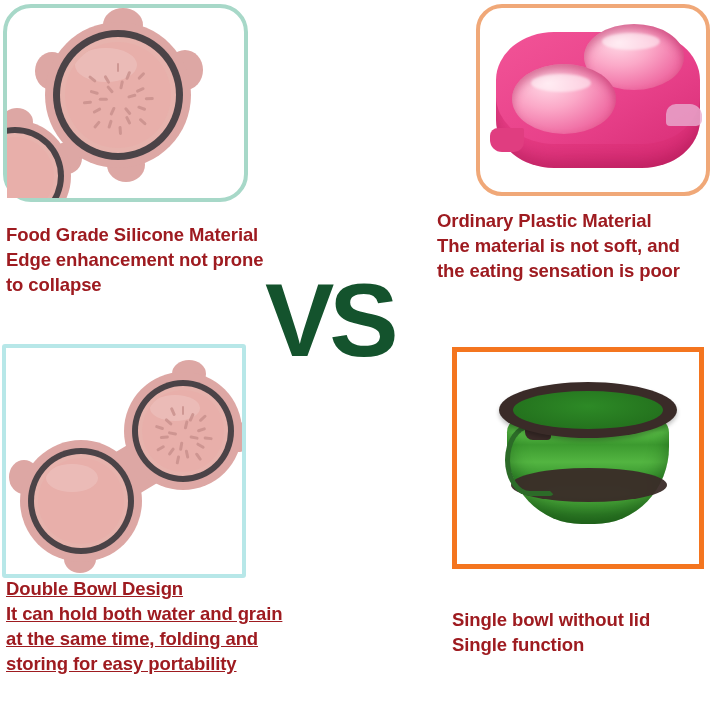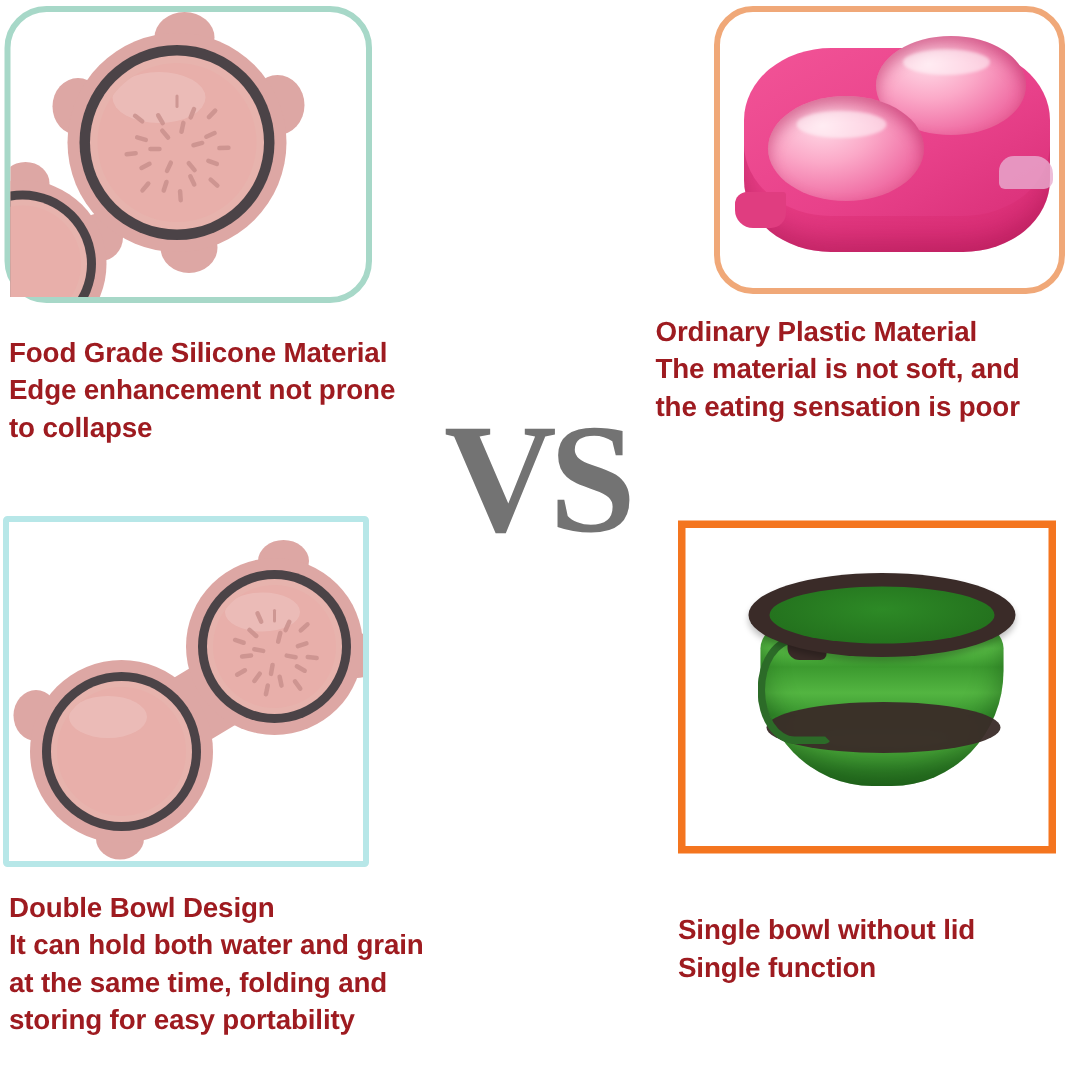"VS" .vs { color: #737373 -> #14532d; font-family: Liberation Serif, serif -> Liberation Sans, sans-serif; text-align: center -> left }
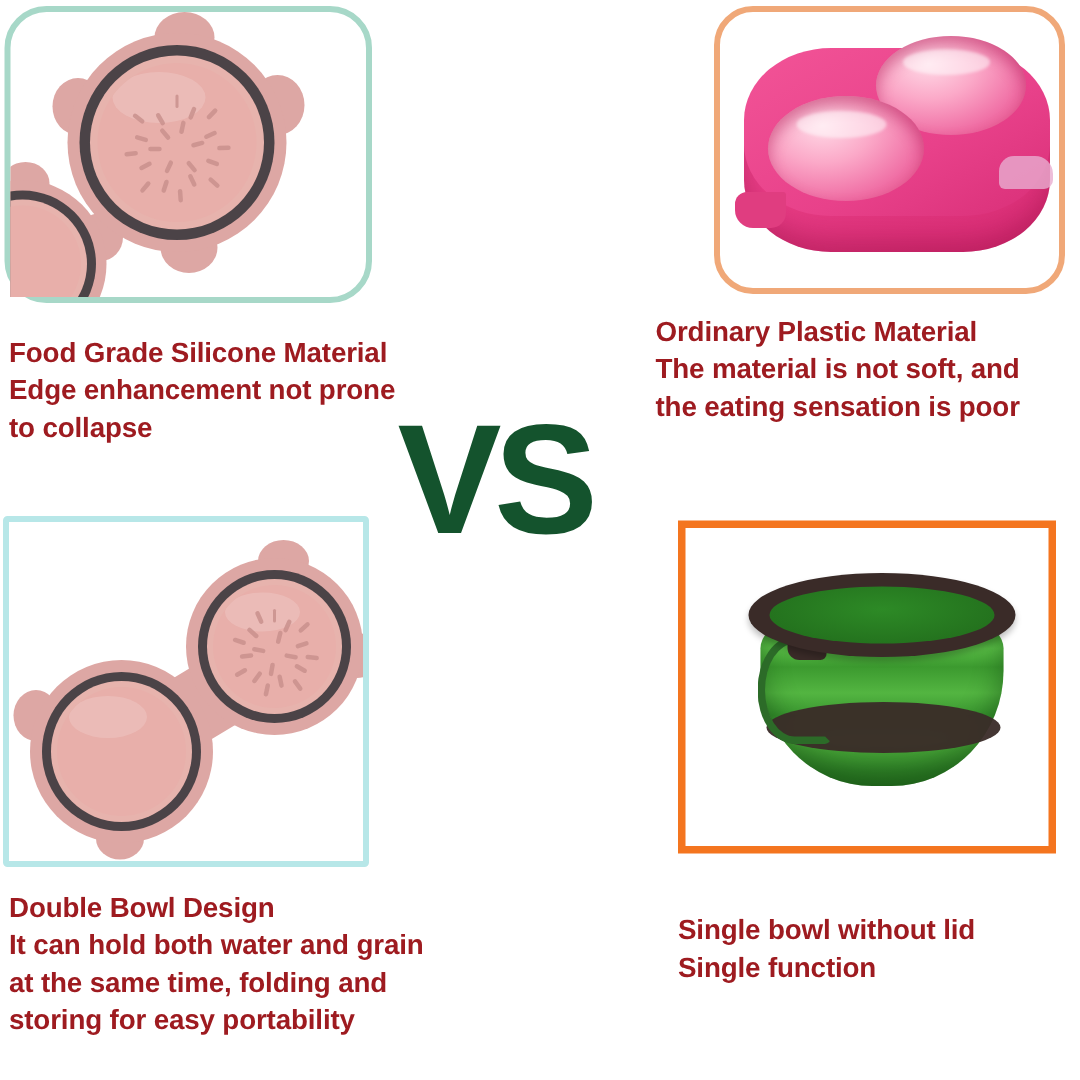"Double Bowl Design" .txt-bl { text-decoration: none -> underline; top: 592px -> 576px }
